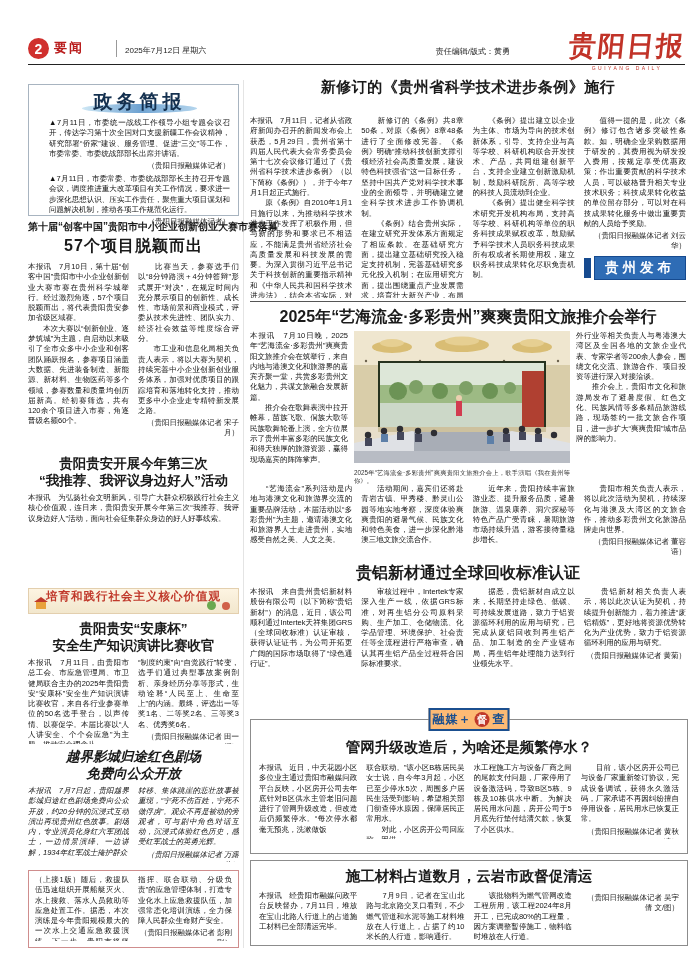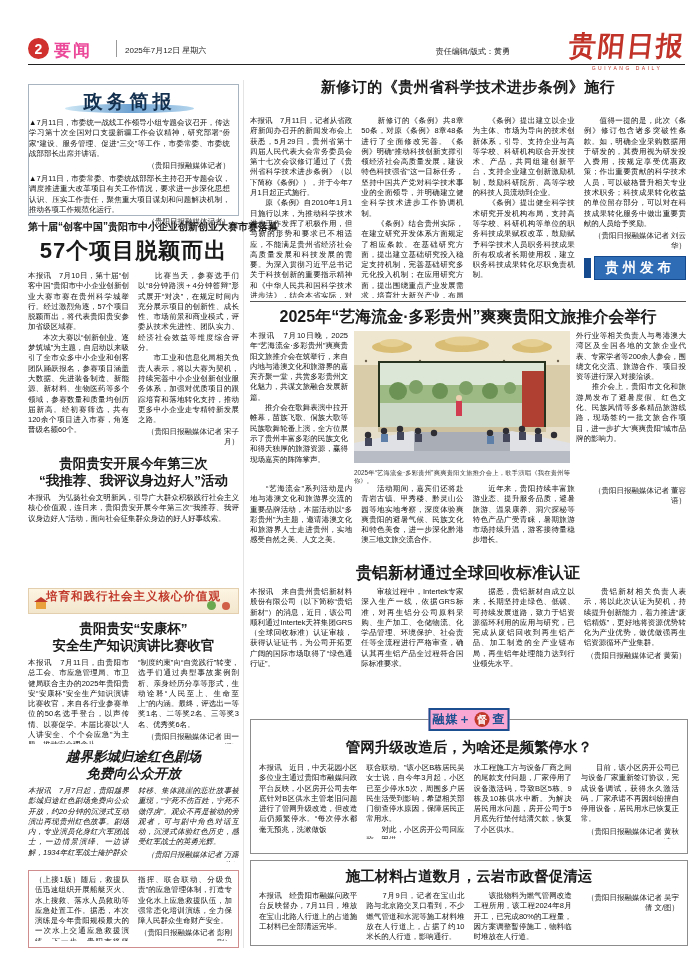"要闻" .section { color: #ec4899 -> #b91c1c; font-size: 17px -> 13px }
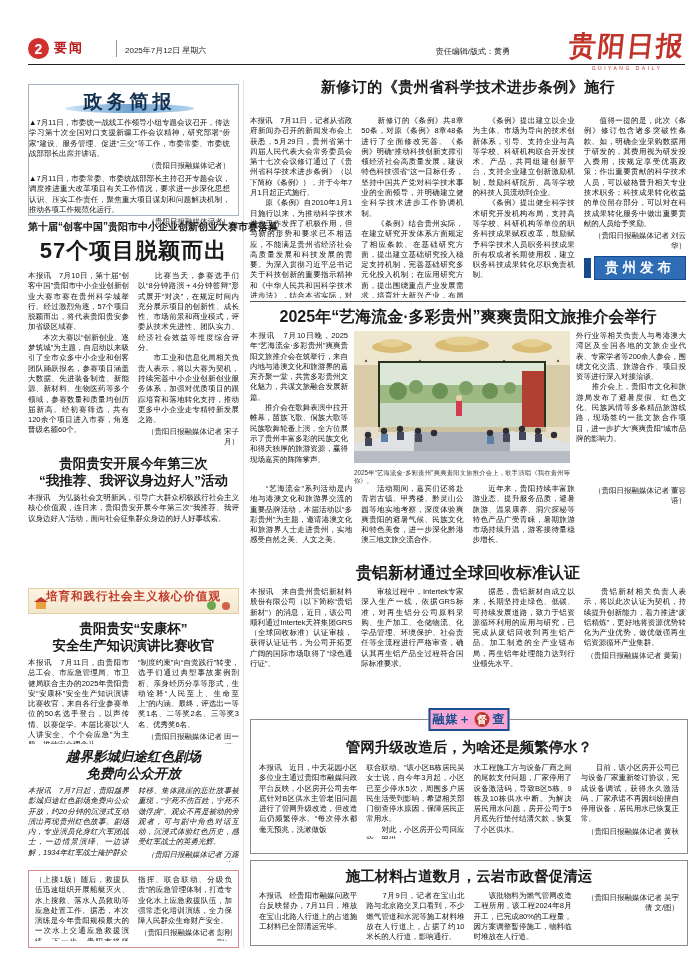"政务简报" #brief { padding: 4px 8px 4px 0 -> 4px 8px 4px 20px }
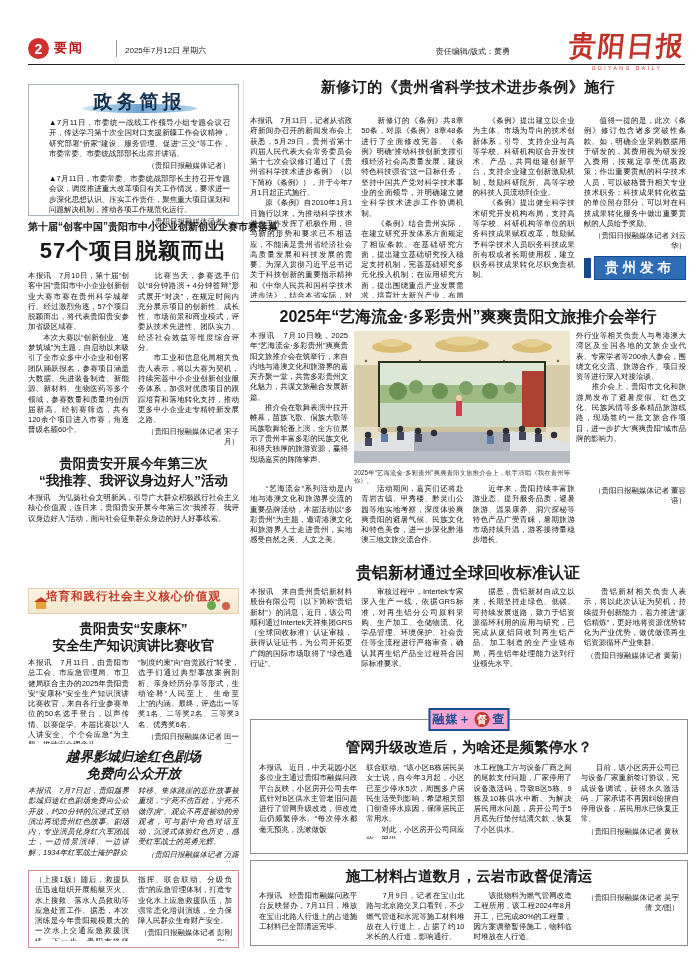"57个项目脱颖而出" .h-big { font-size: 22px -> 16px }
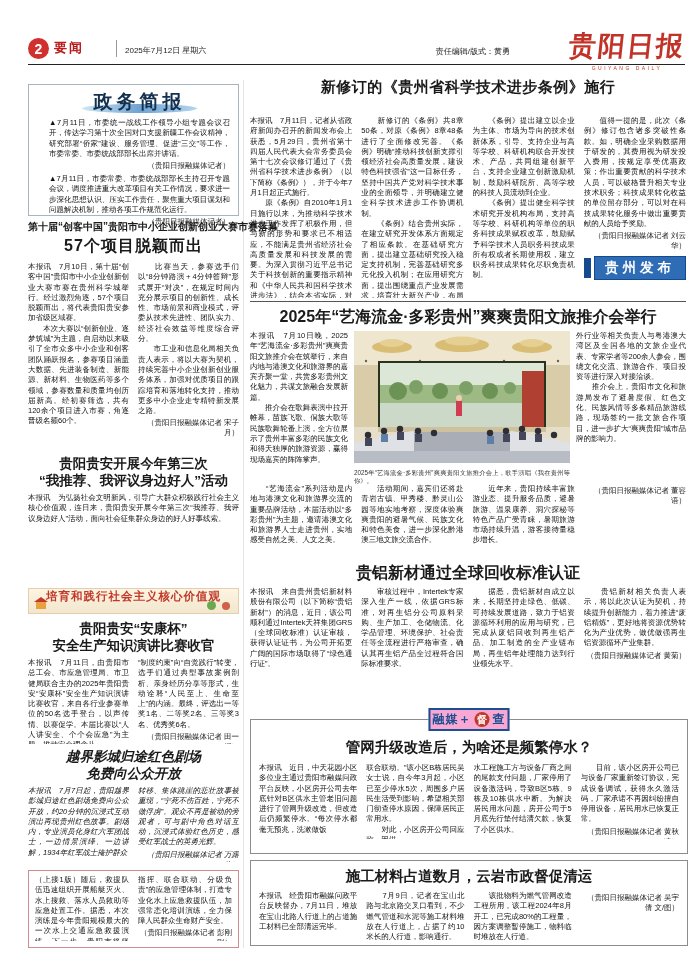"贵阳市相关负责人表示，将以此次活动为契机，持续深化与港澳及大湾区的文旅合作，推动" div.bt { html: none -> <div> 贵阳市相关负责人表示，将以此次活动为契机，持续深化与港澳及大湾区的文旅合作，推动多彩贵州文化旅游品牌走向世界。</div> }
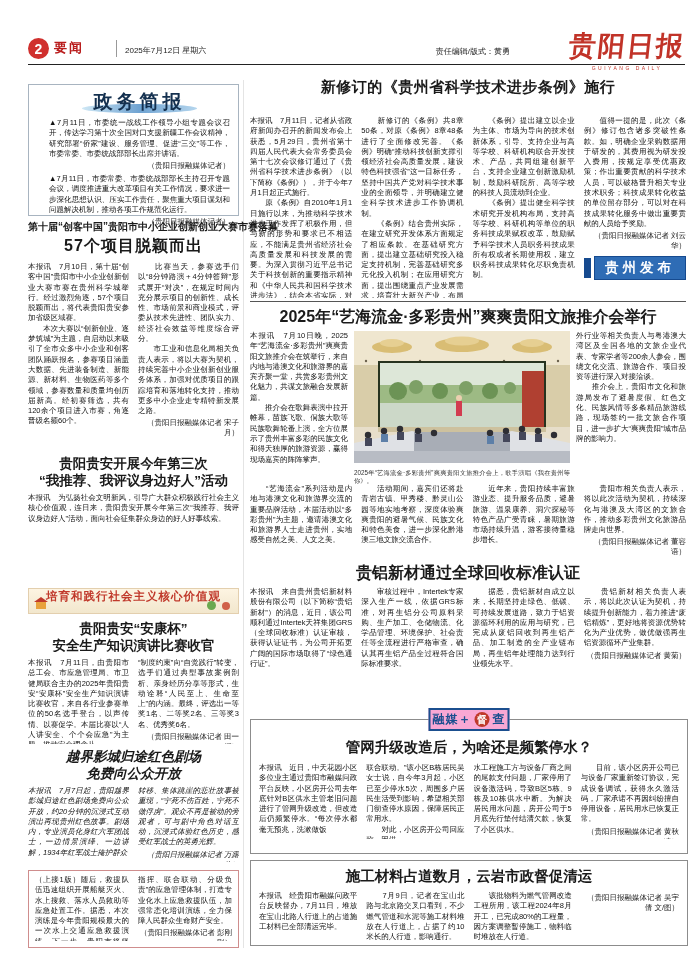"贵铝新材相关负责人表示，将以此次认证为契机，持续提升创新能力，着力推进“废铝精炼" div.bt { text: 做优做强再生铝资源循环产业集群 -> 致力于铝资源循环利用的应用与研究 }
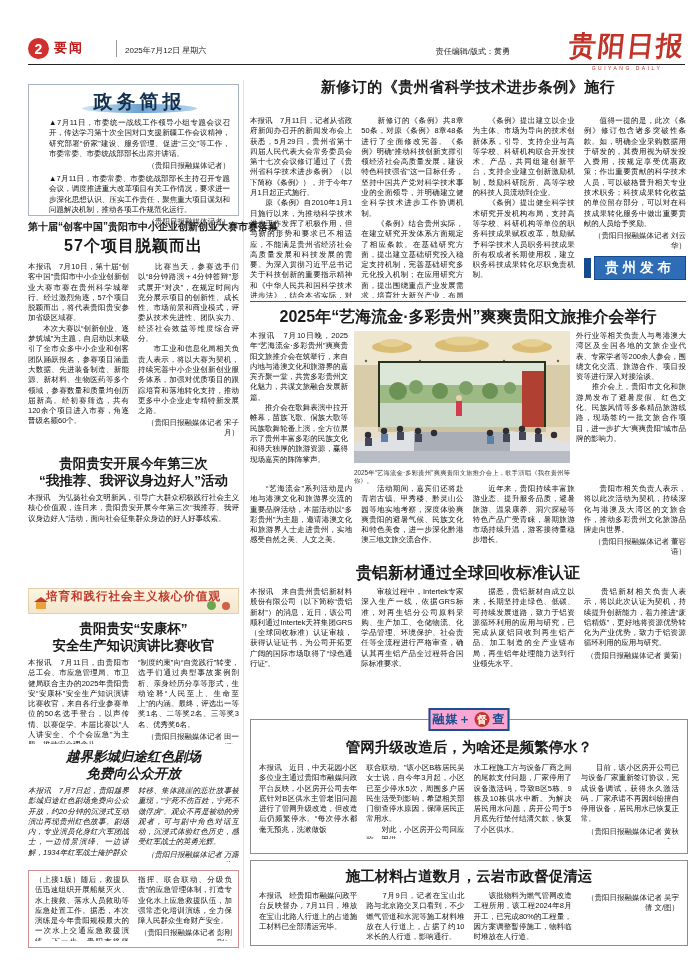"融媒＋" .wd-badge { background: #f9a8d4 -> #fdba74 }
